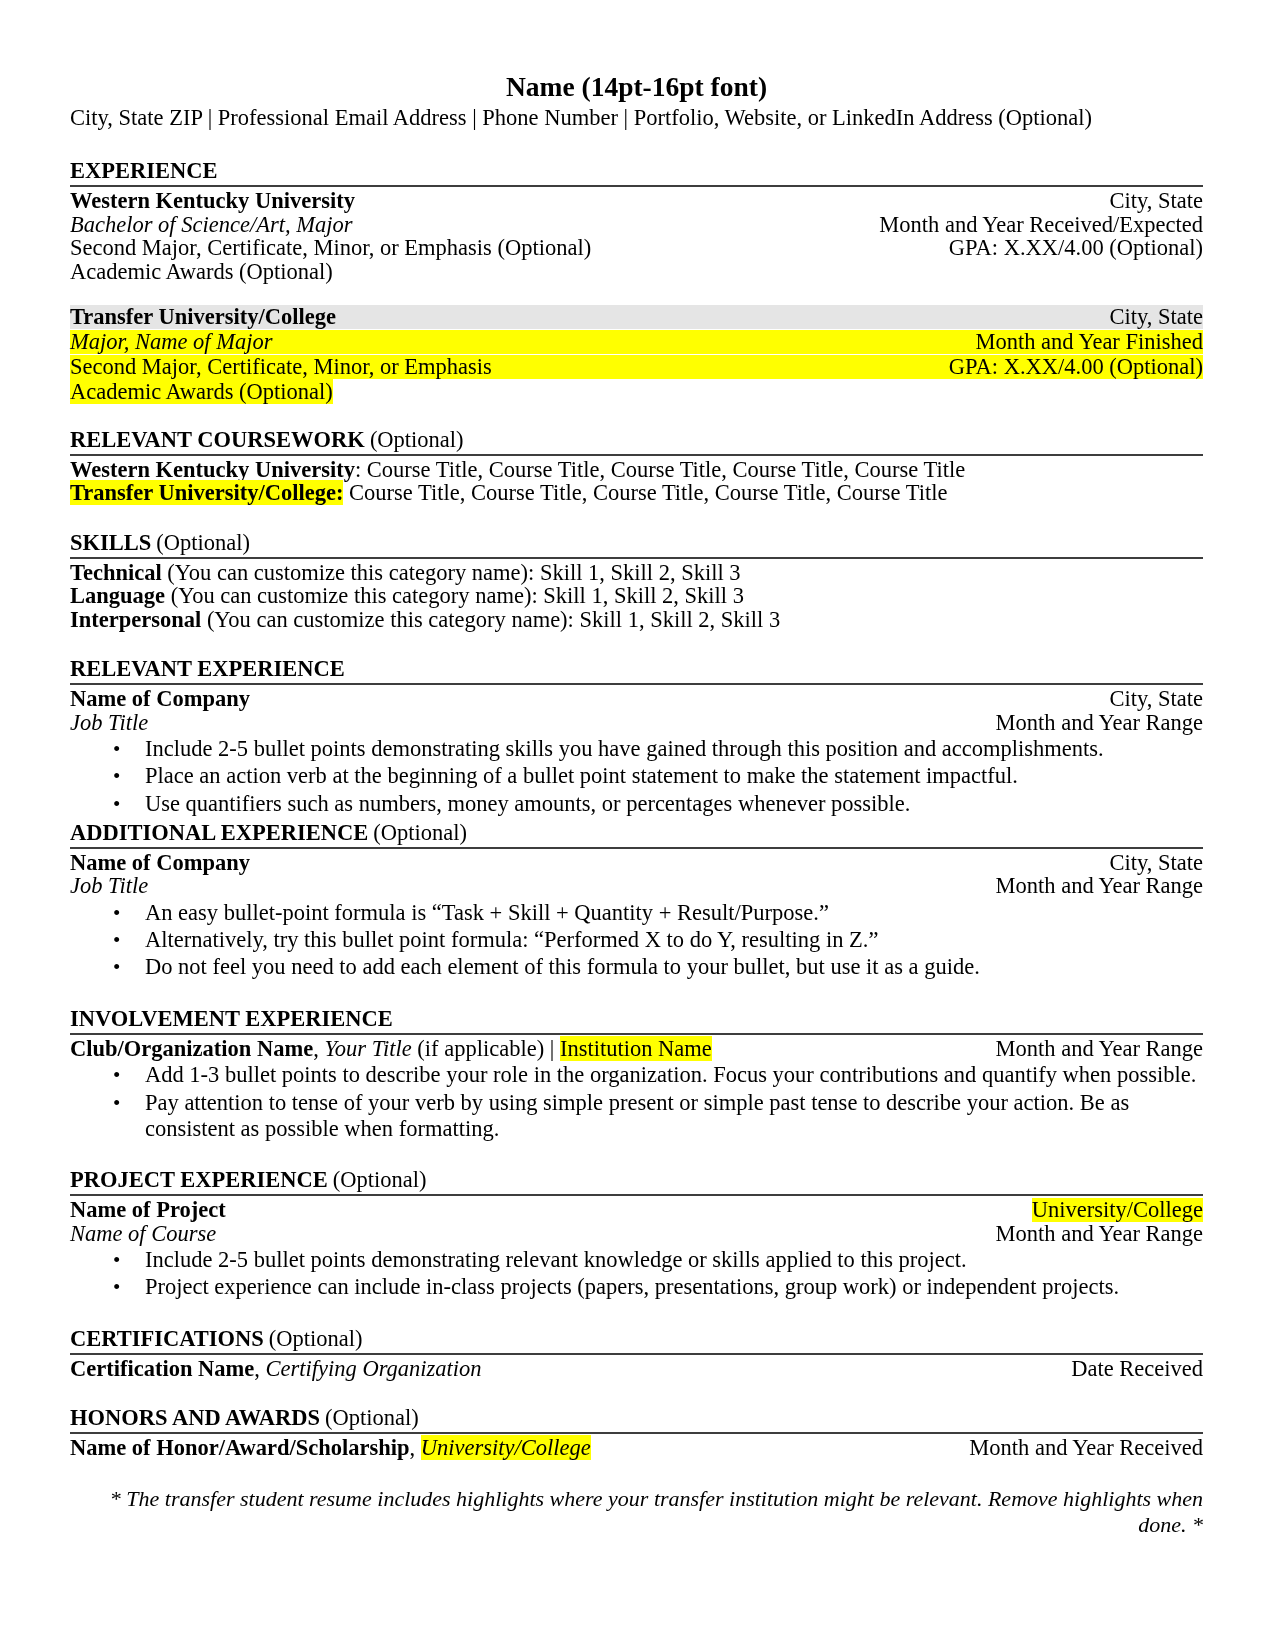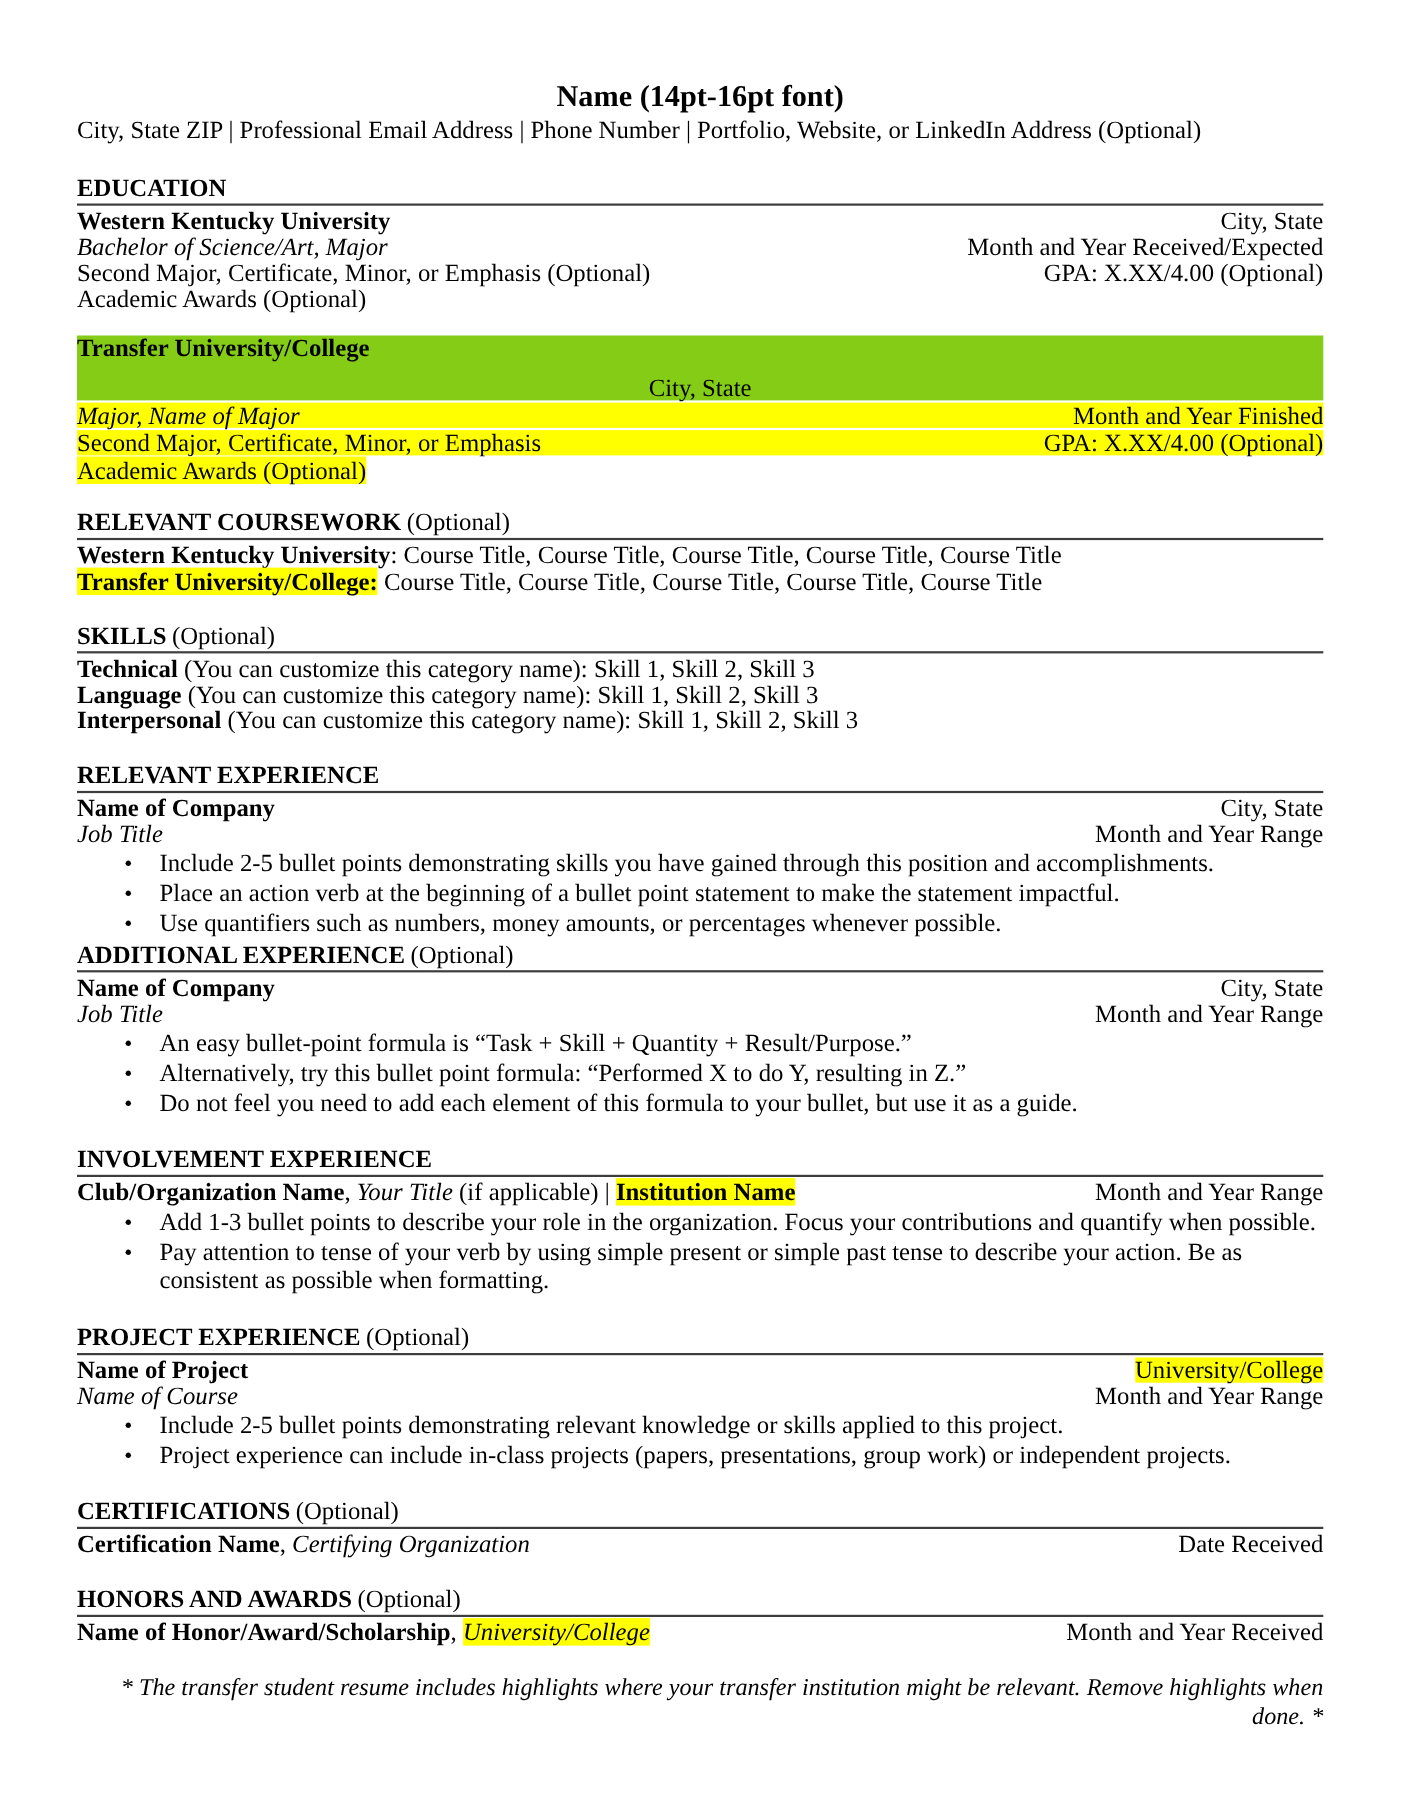"EDUCATION" span { text: EDUCATION -> EXPERIENCE }
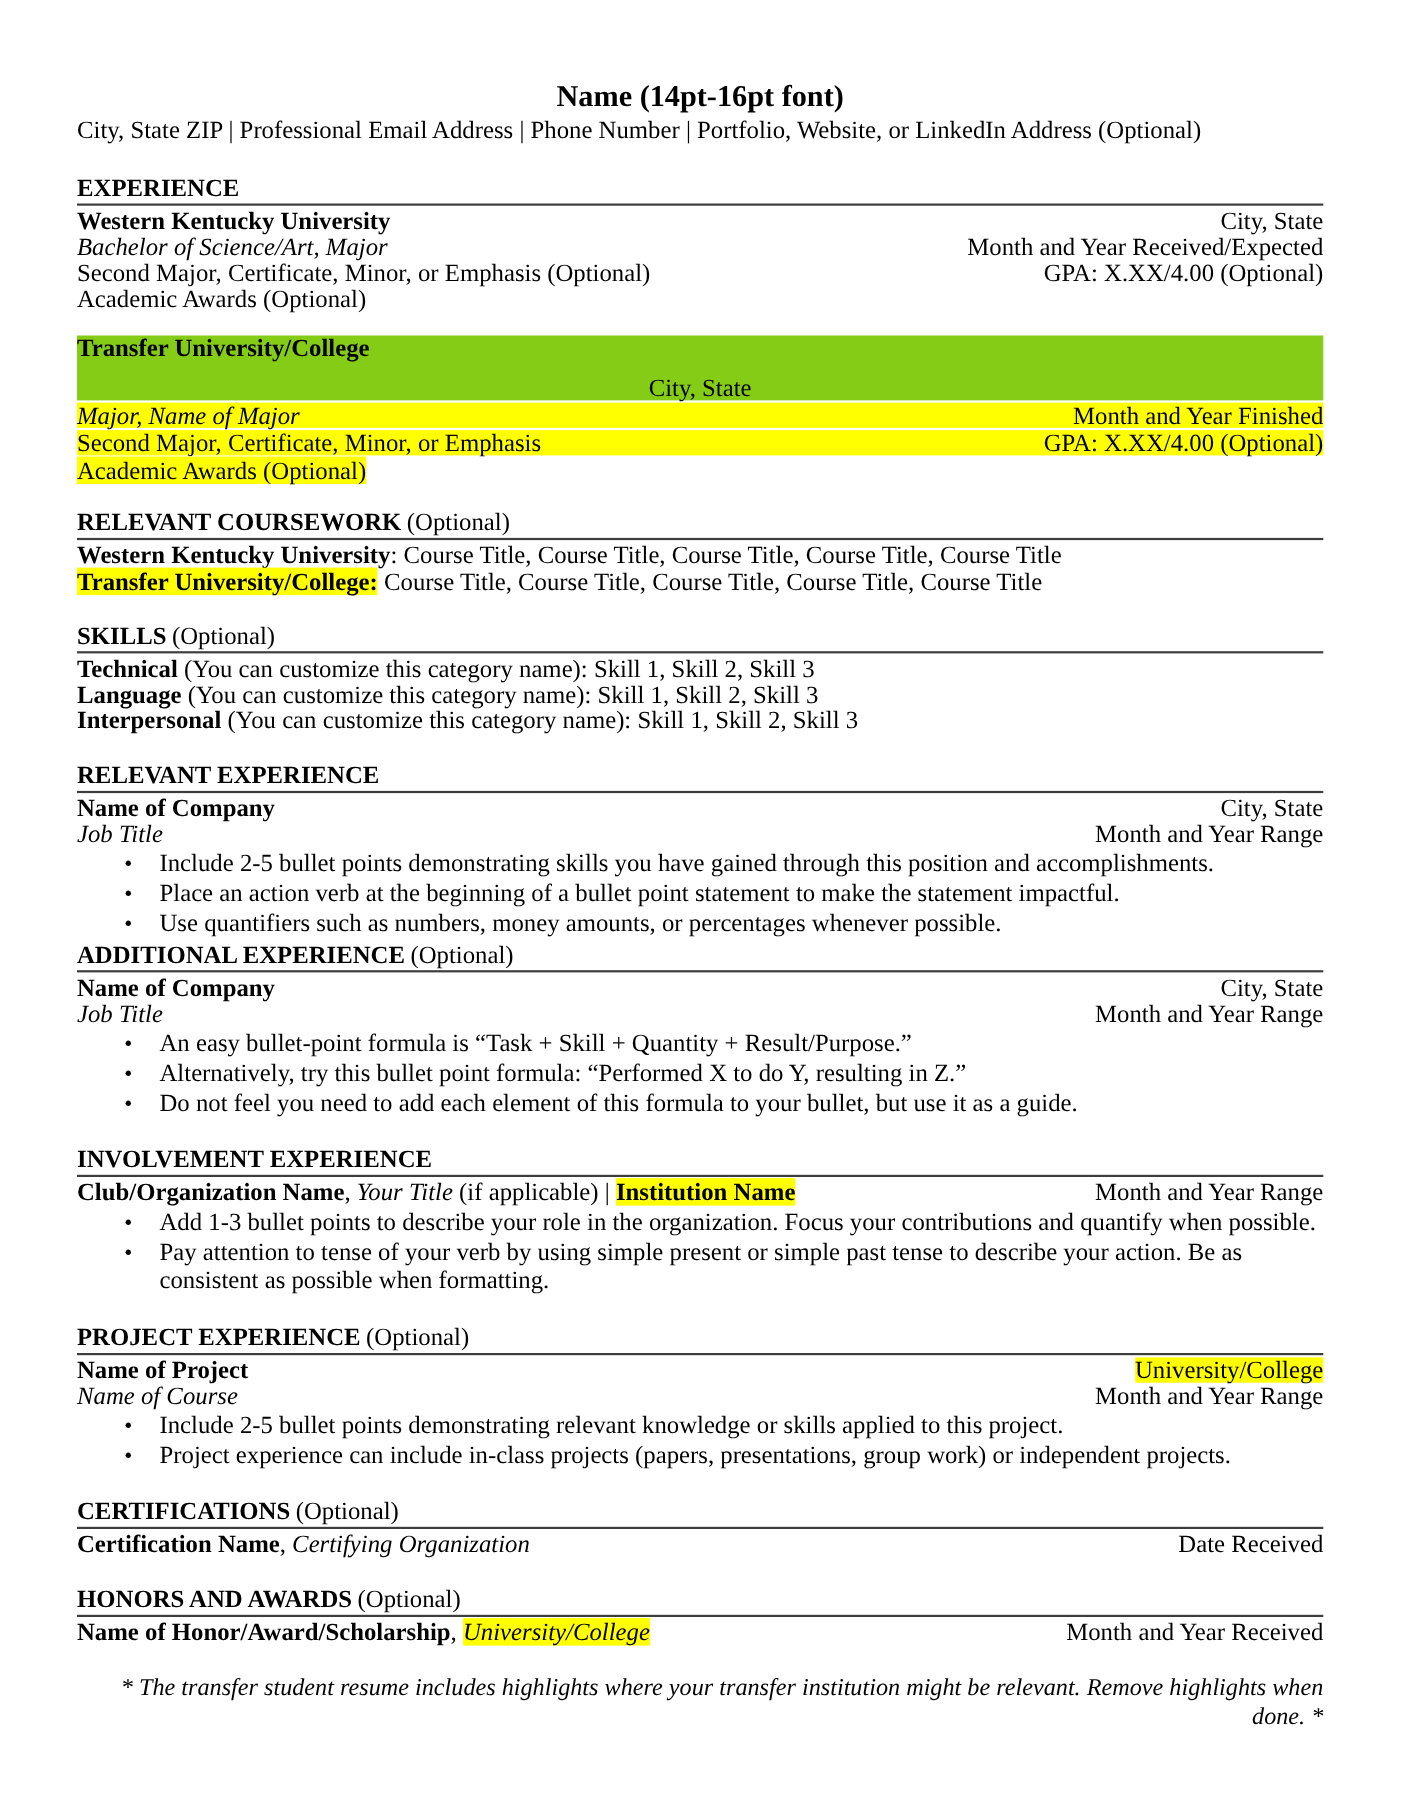"Transfer University/College" div.row { background-color: #84cc16 -> #e5e5e5; flex-direction: column -> none }
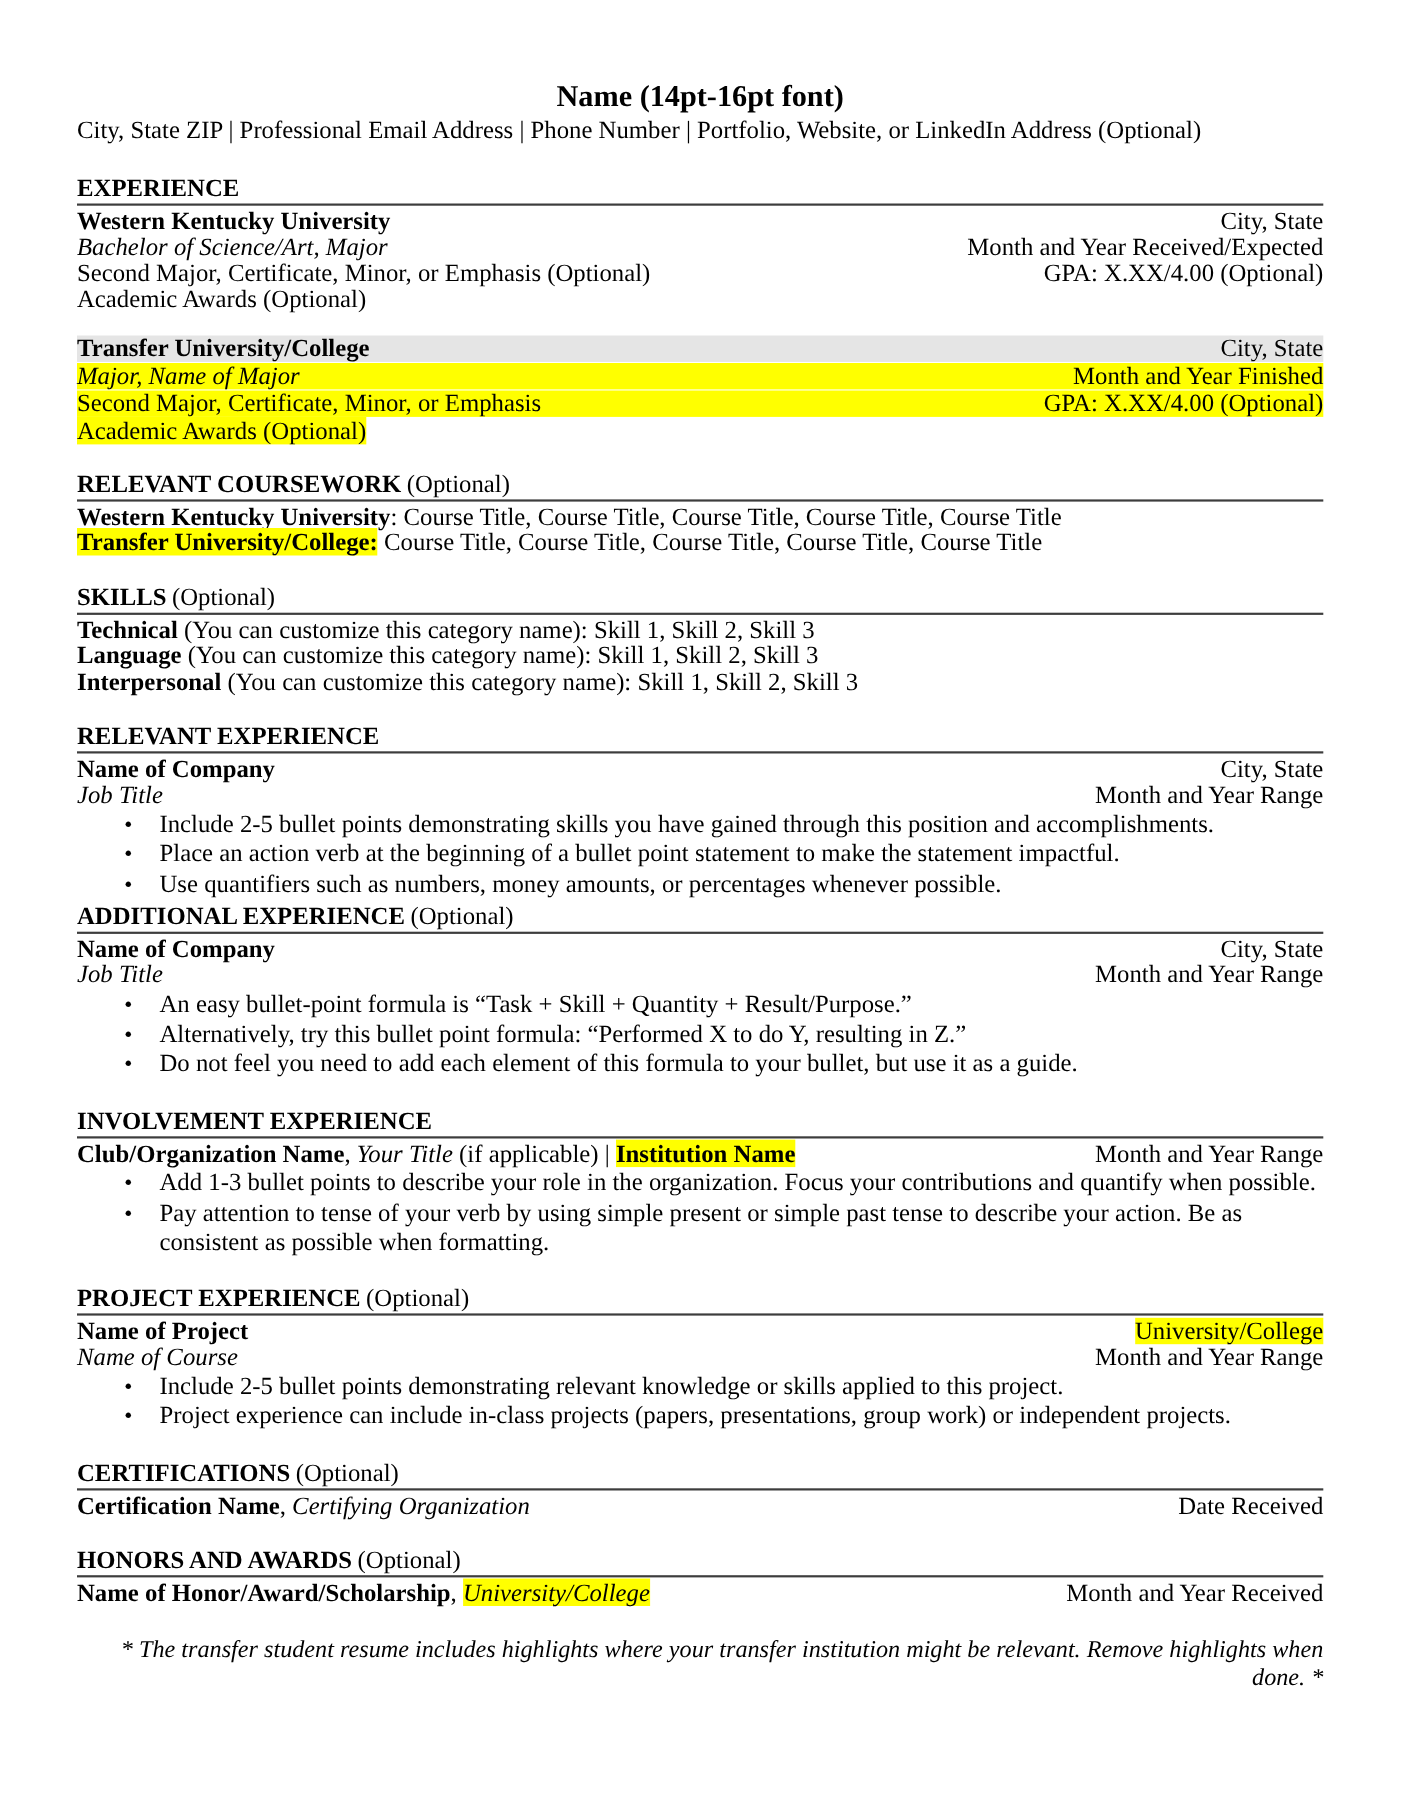"Institution Name" span.hl { font-weight: bold -> none }
